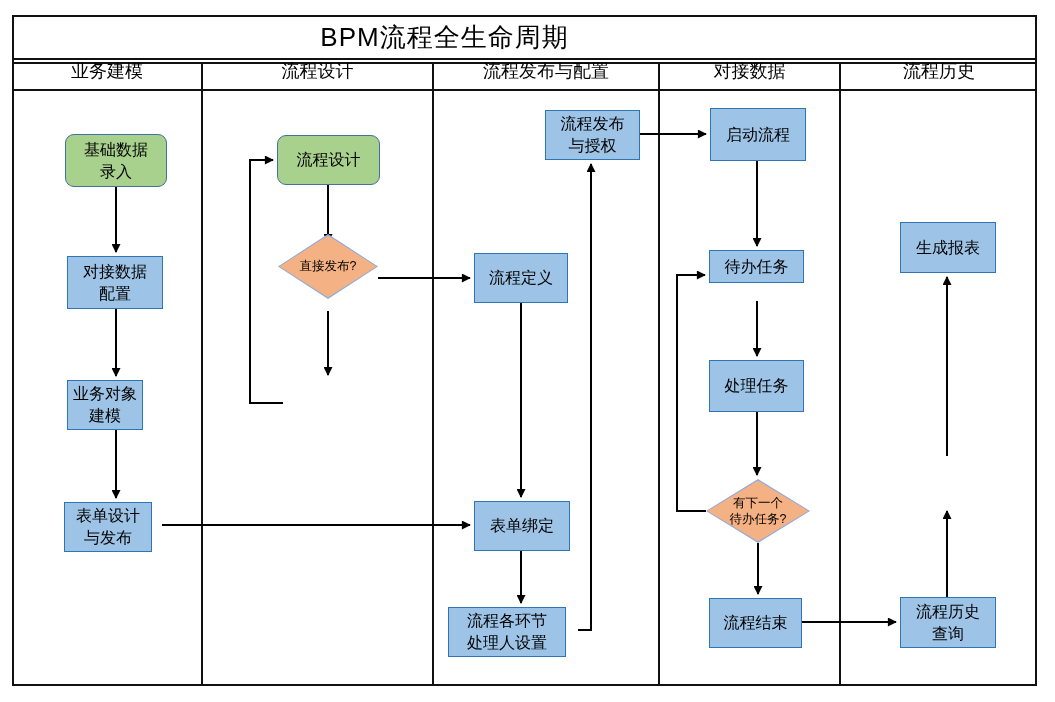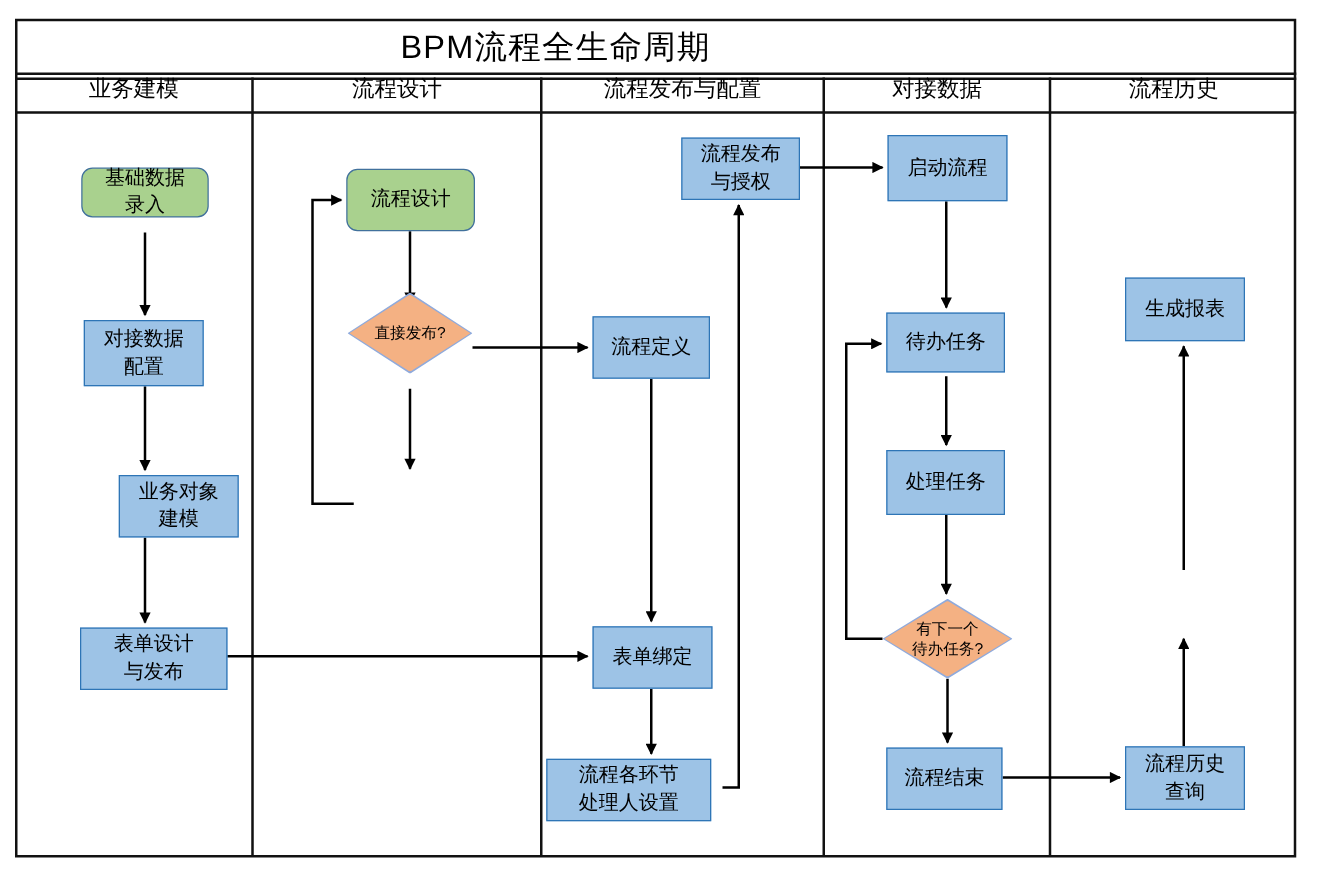"基础数据" div.node { height: 40px -> 53px }
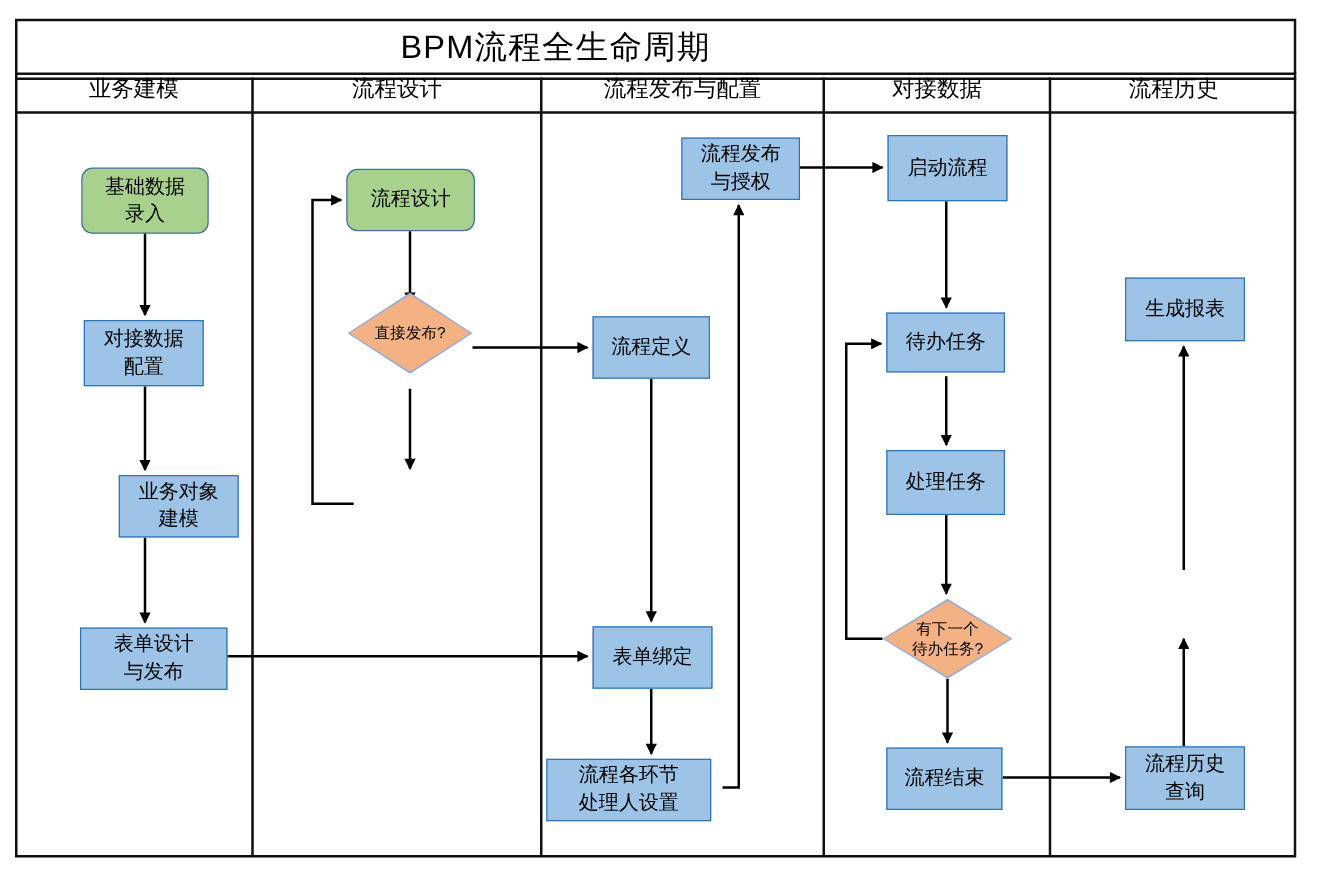"待办任务" div.node { height: 48px -> 33px }
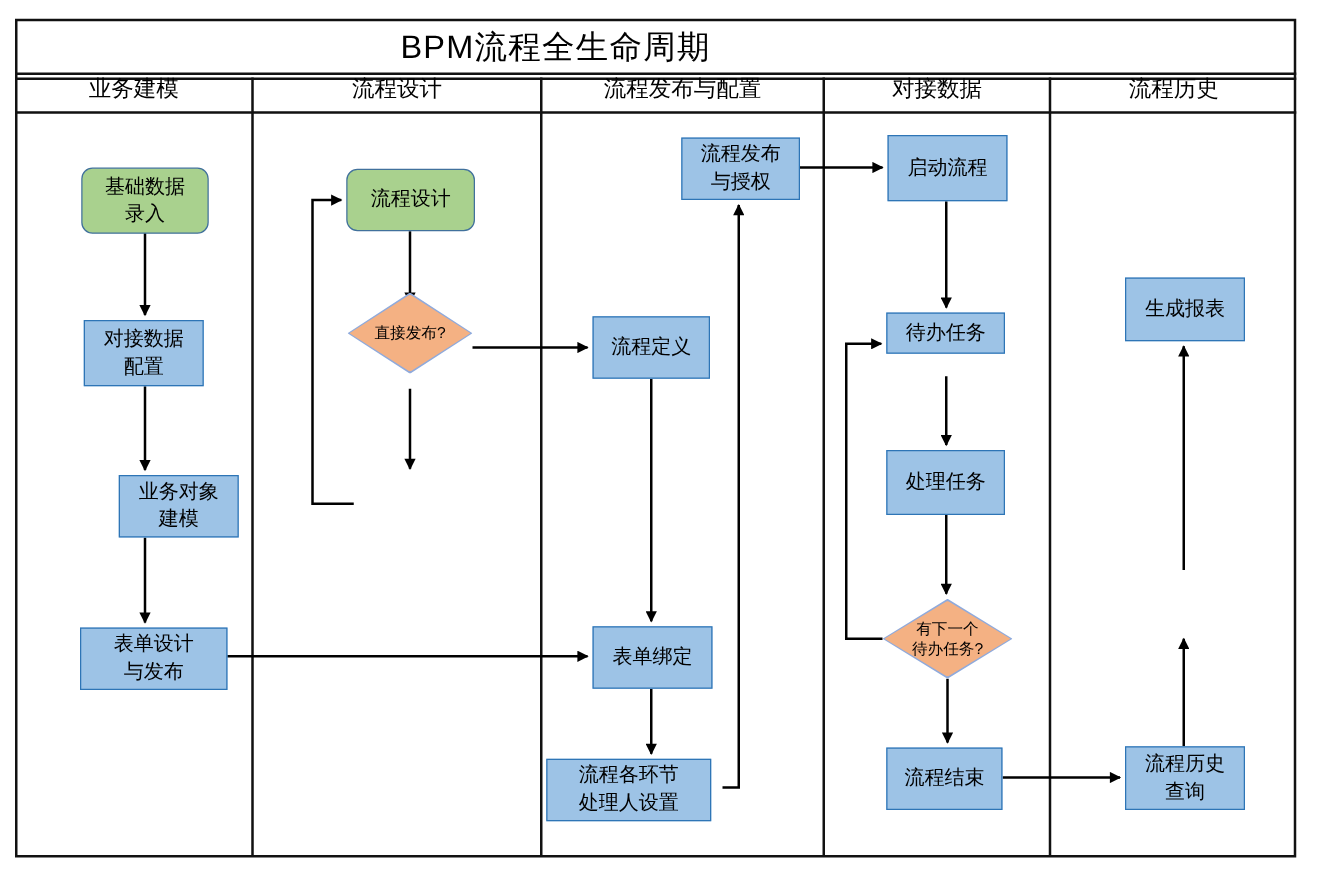"业务对象" div.node { margin-left: 28px -> none; width: 96px -> 76px }
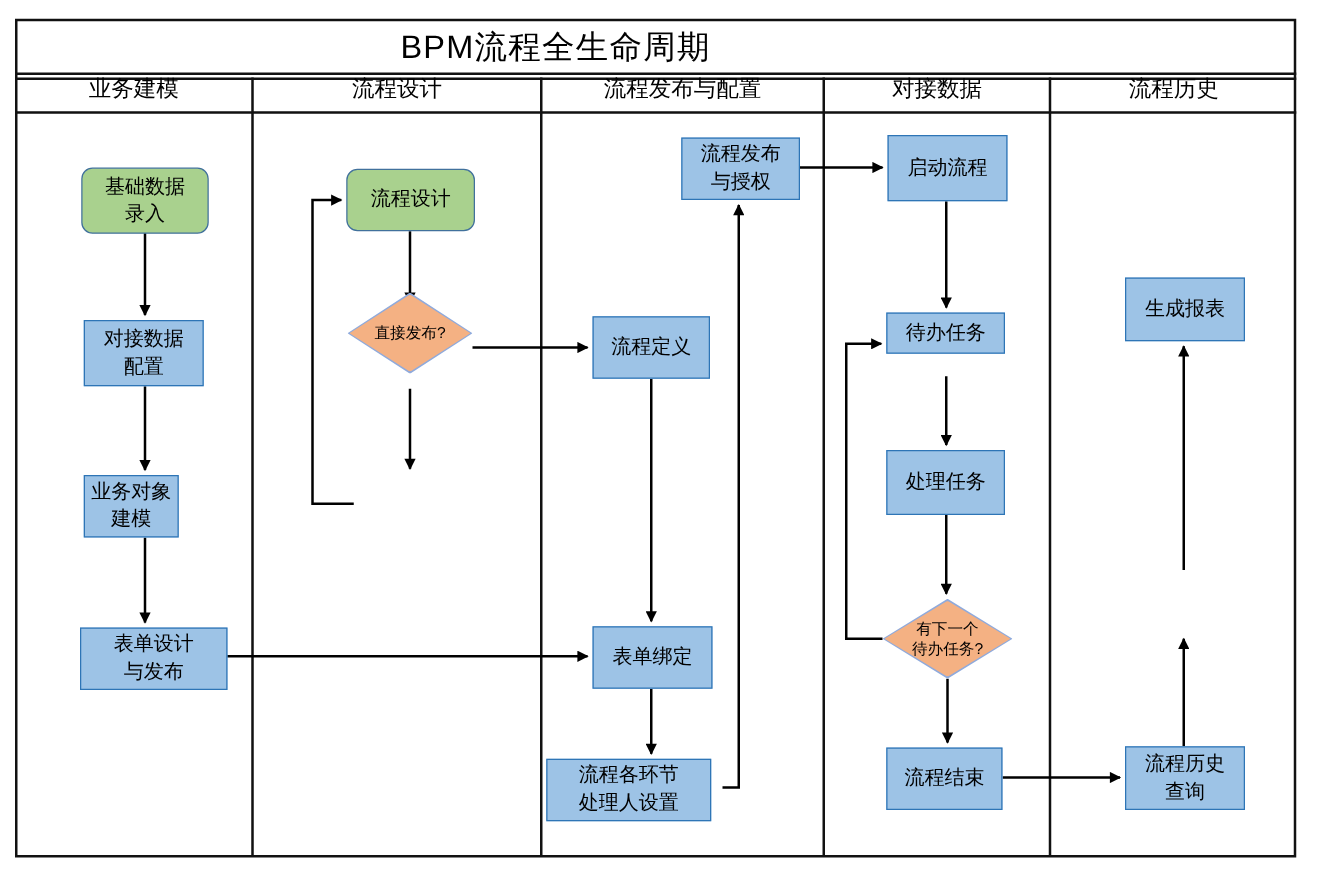"表单设计" div.node { width: 118px -> 88px }
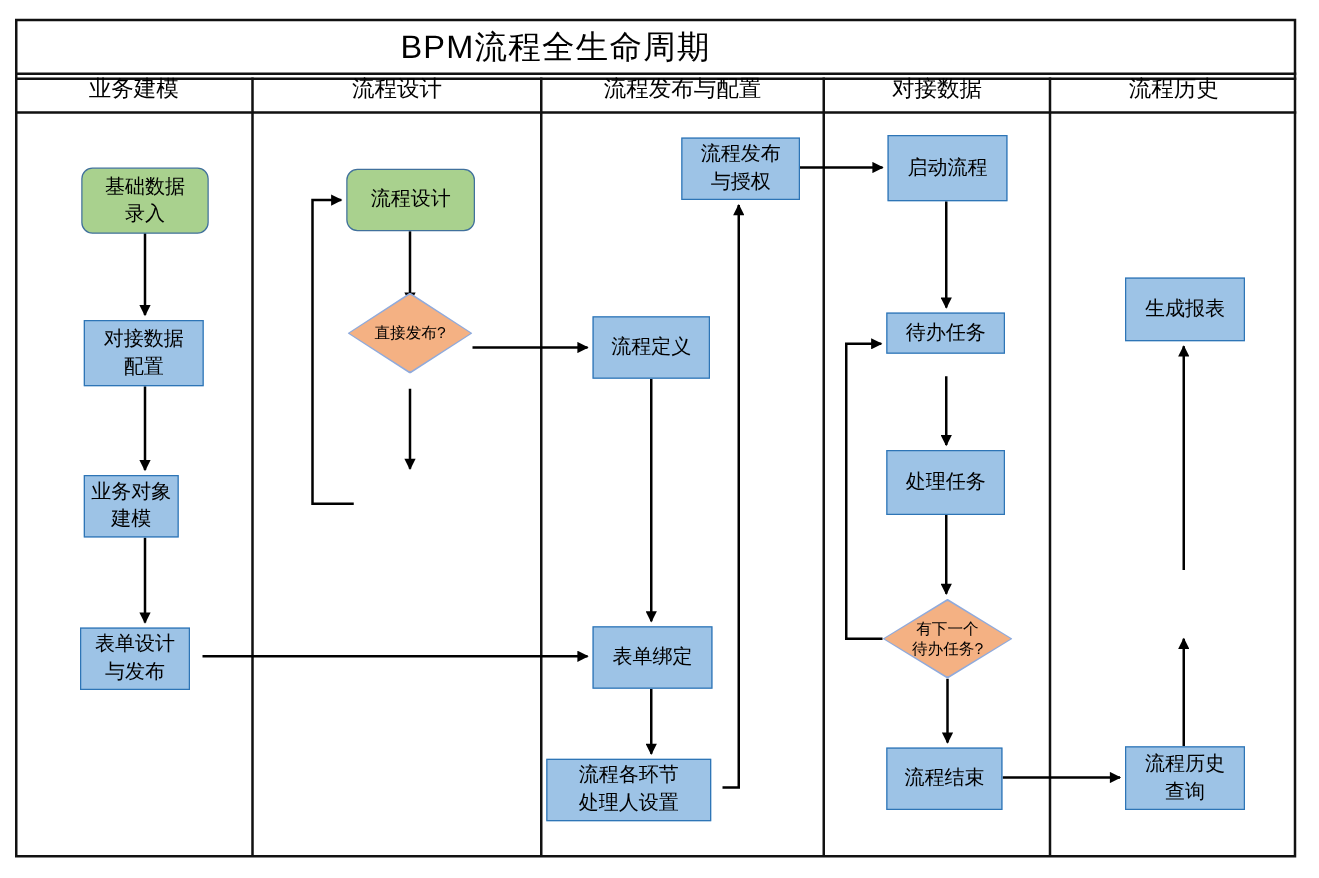"流程各环节" div.node { left: 437px -> 448px; width: 132px -> 118px }
